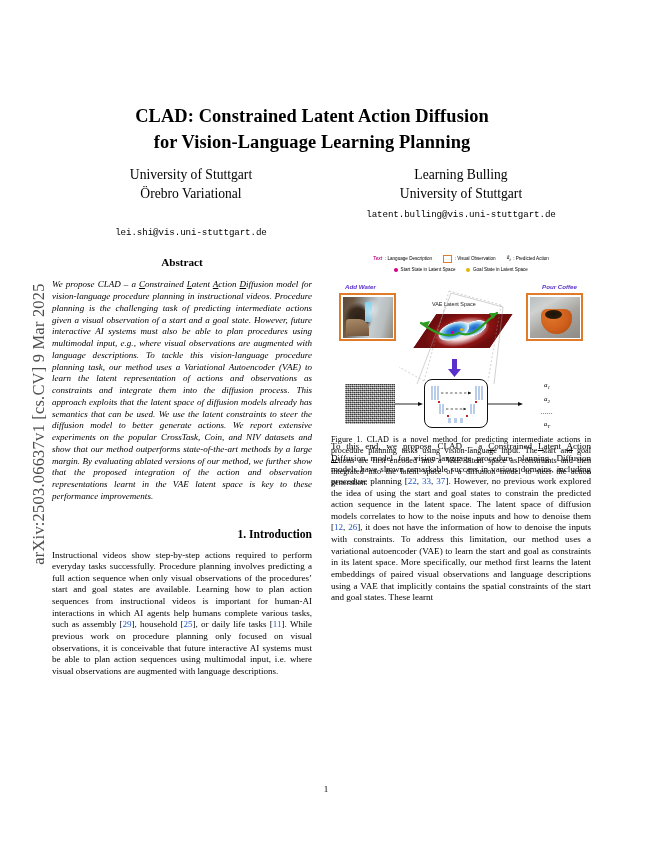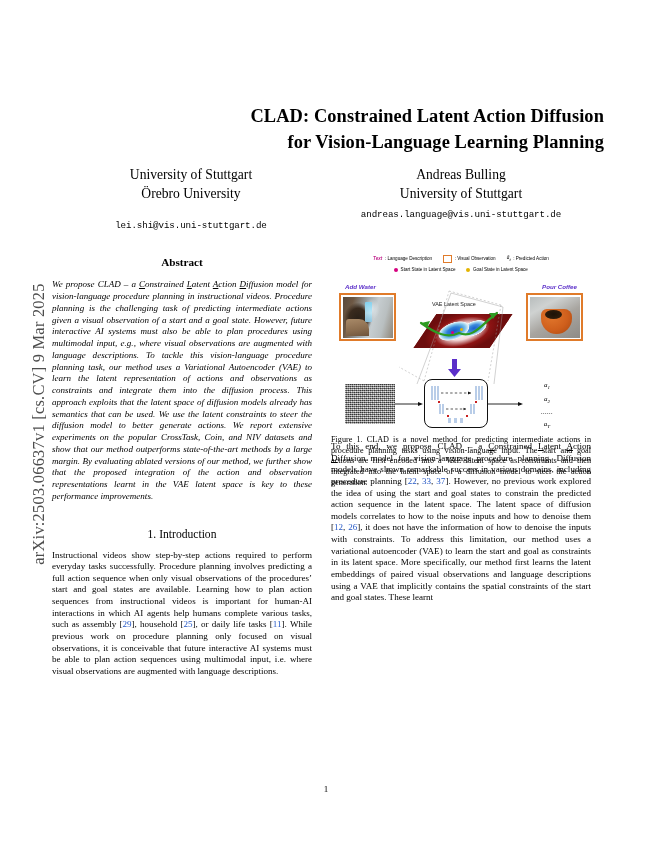"CLAD: Constrained Latent Action" .title-block { left: 64px -> 42px; text-align: right -> center }
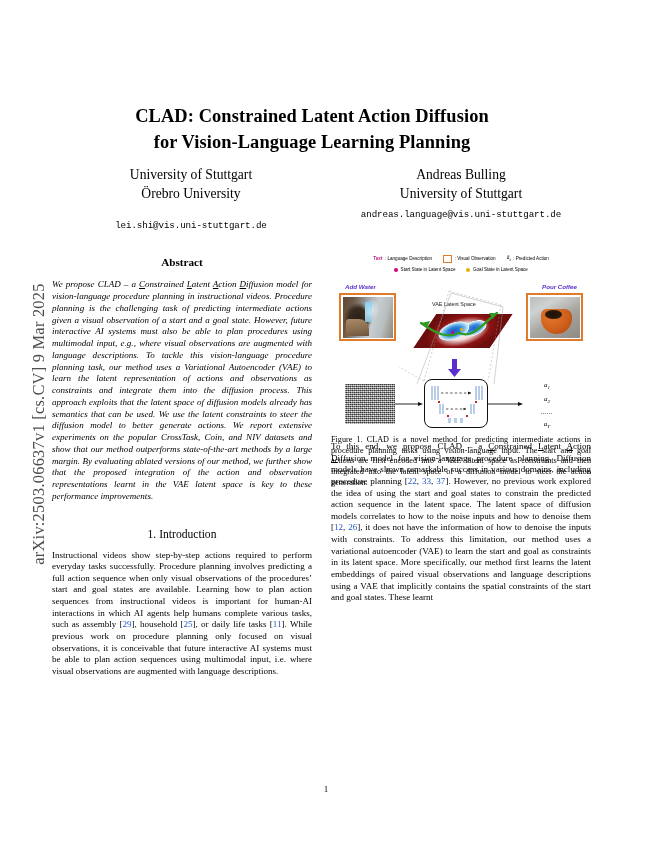"Andreas Bulling" div.author-name { text: Andreas -> Learning }
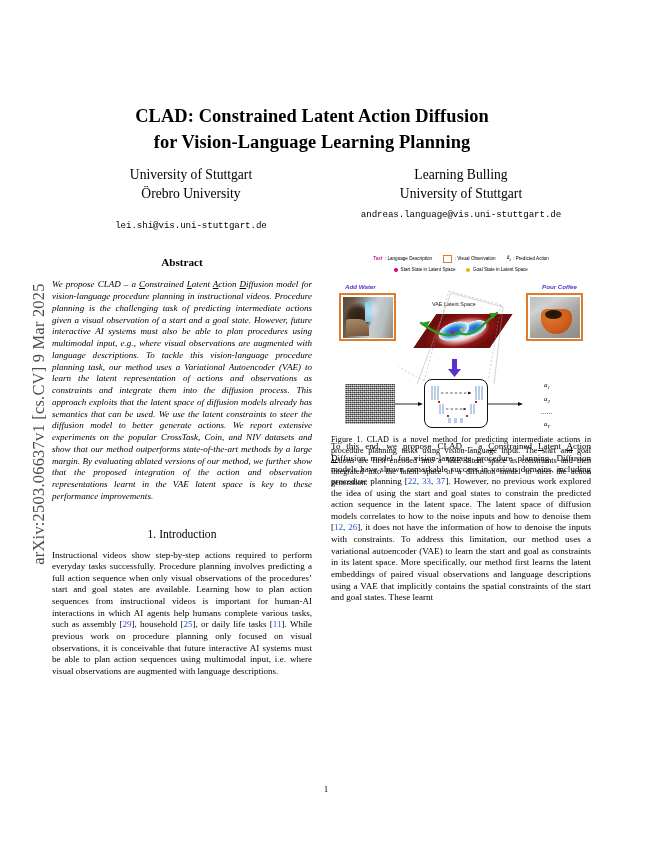"Örebro University" div.author-affil { text: University -> Variational }
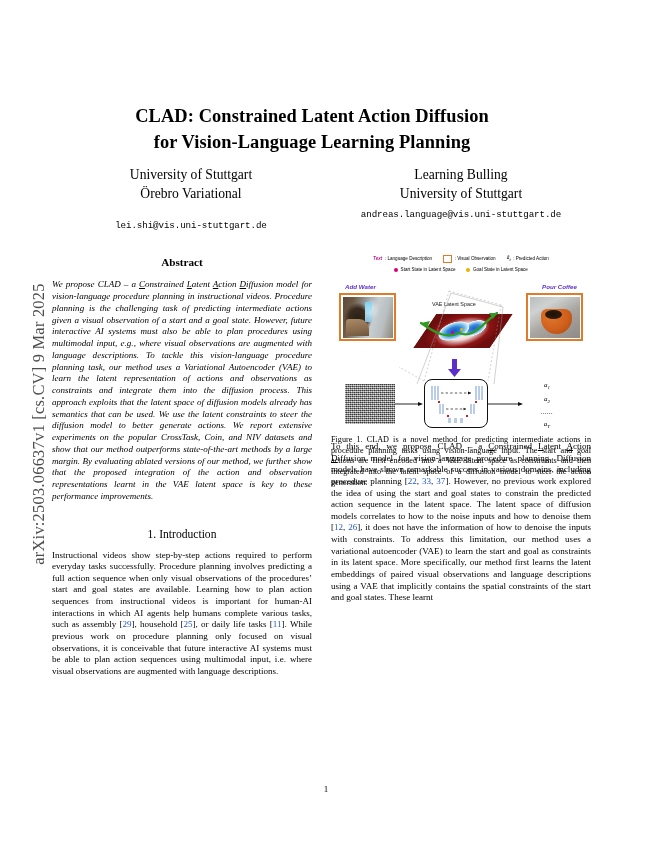"andreas.language@vis.uni-stuttgart.de" div.author-email { text: andreas.language@vis.uni-stuttgart.de -> latent.bulling@vis.uni-stuttgart.de }
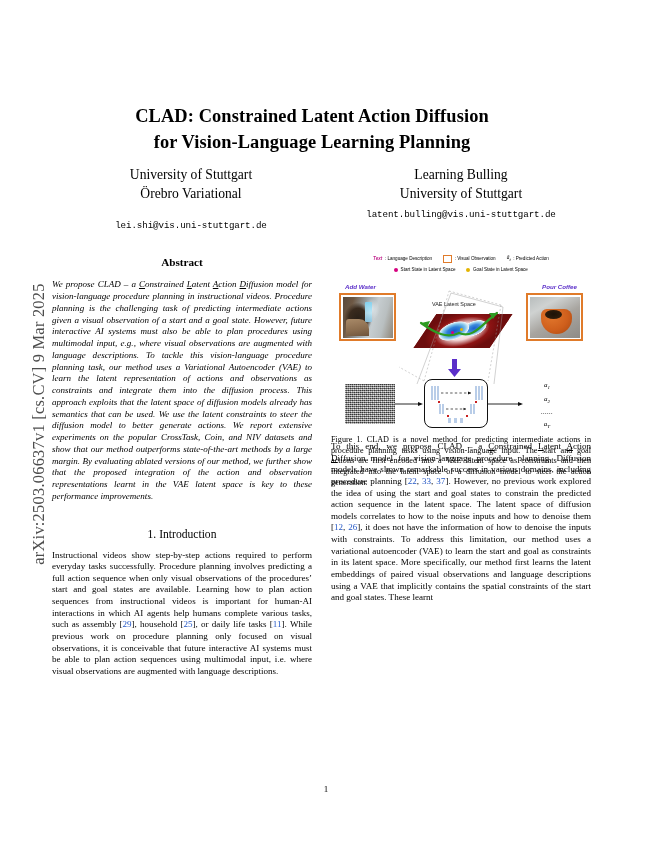"lei.shi@vis.uni-stuttgart.de" .author-col.left .author-email { margin-top: 15px -> 22px }
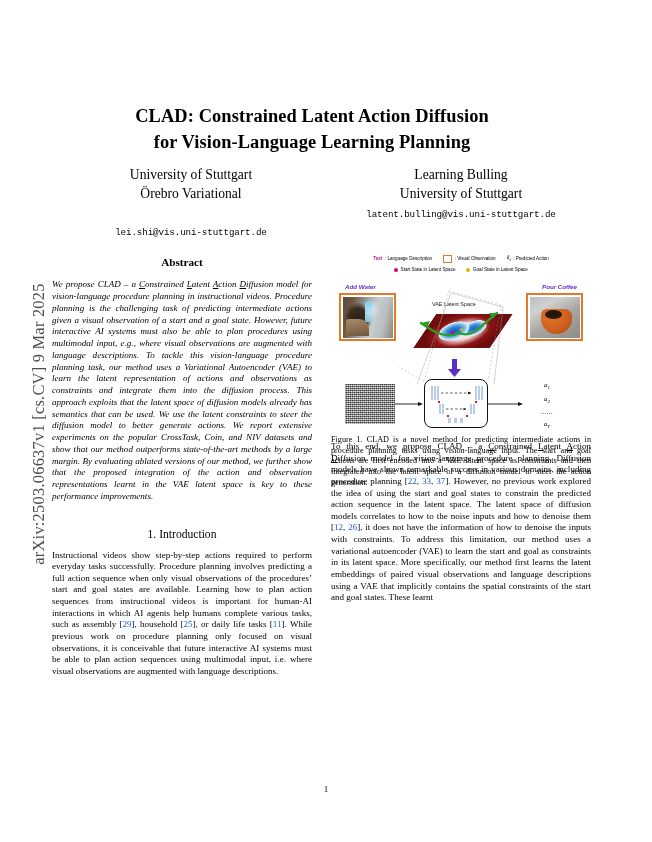"1. Introduction" .section-head { font-weight: normal -> bold; text-align: center -> right }
